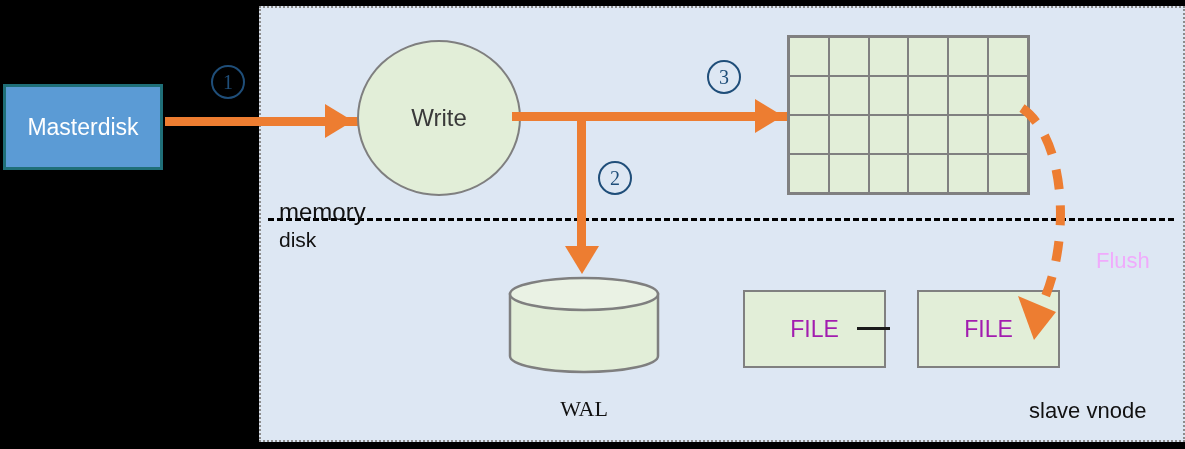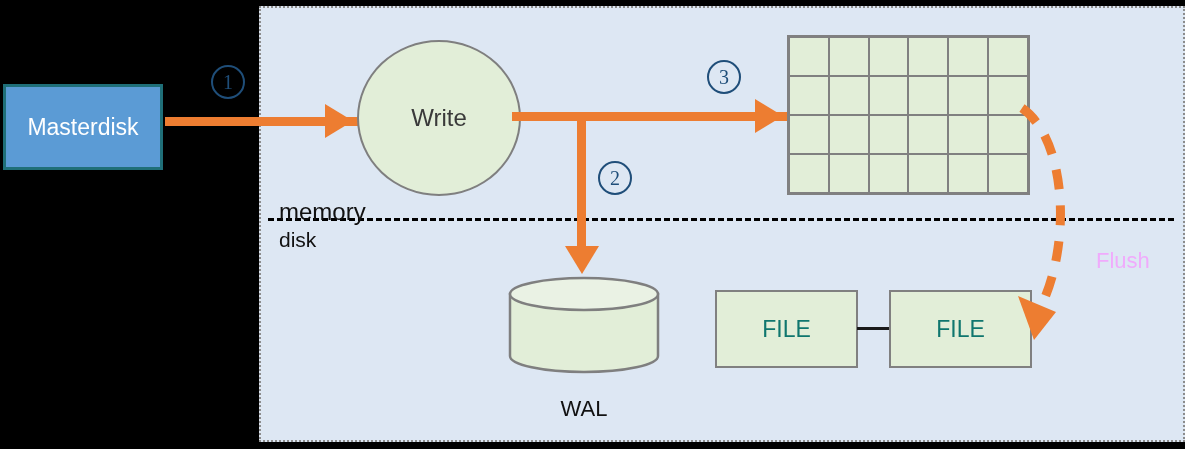"FILE" .file-box { color: #0f766e -> #a21caf; margin-left: none -> 28px }
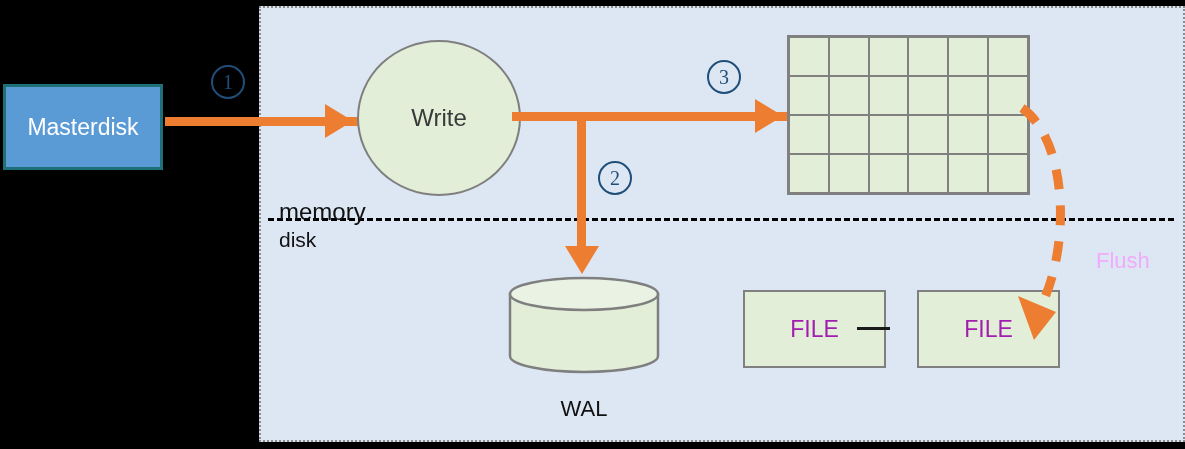"WAL" #wal-label { font-family: none -> Liberation Serif, serif }
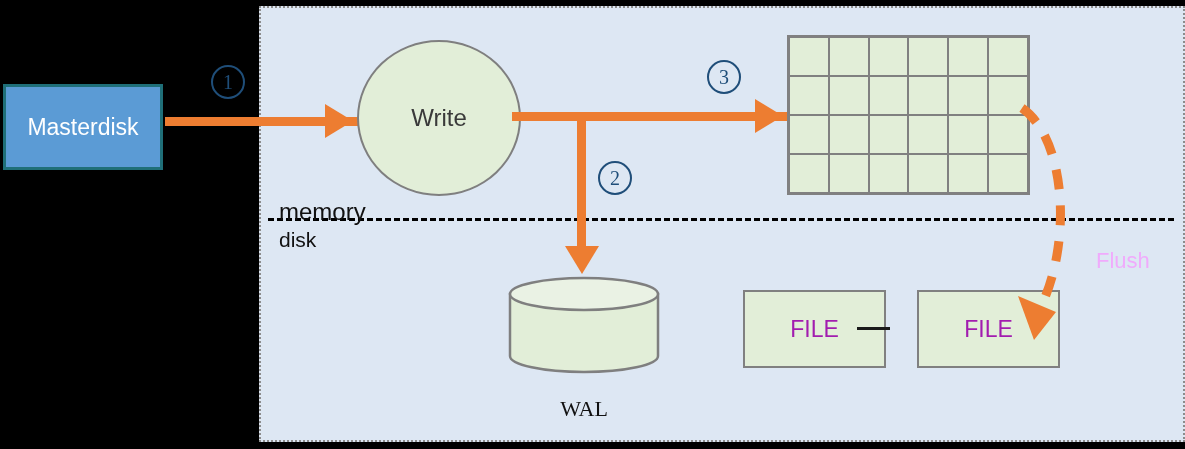"slave vnode" div { html: none -> <div>slave vnode</div> }
